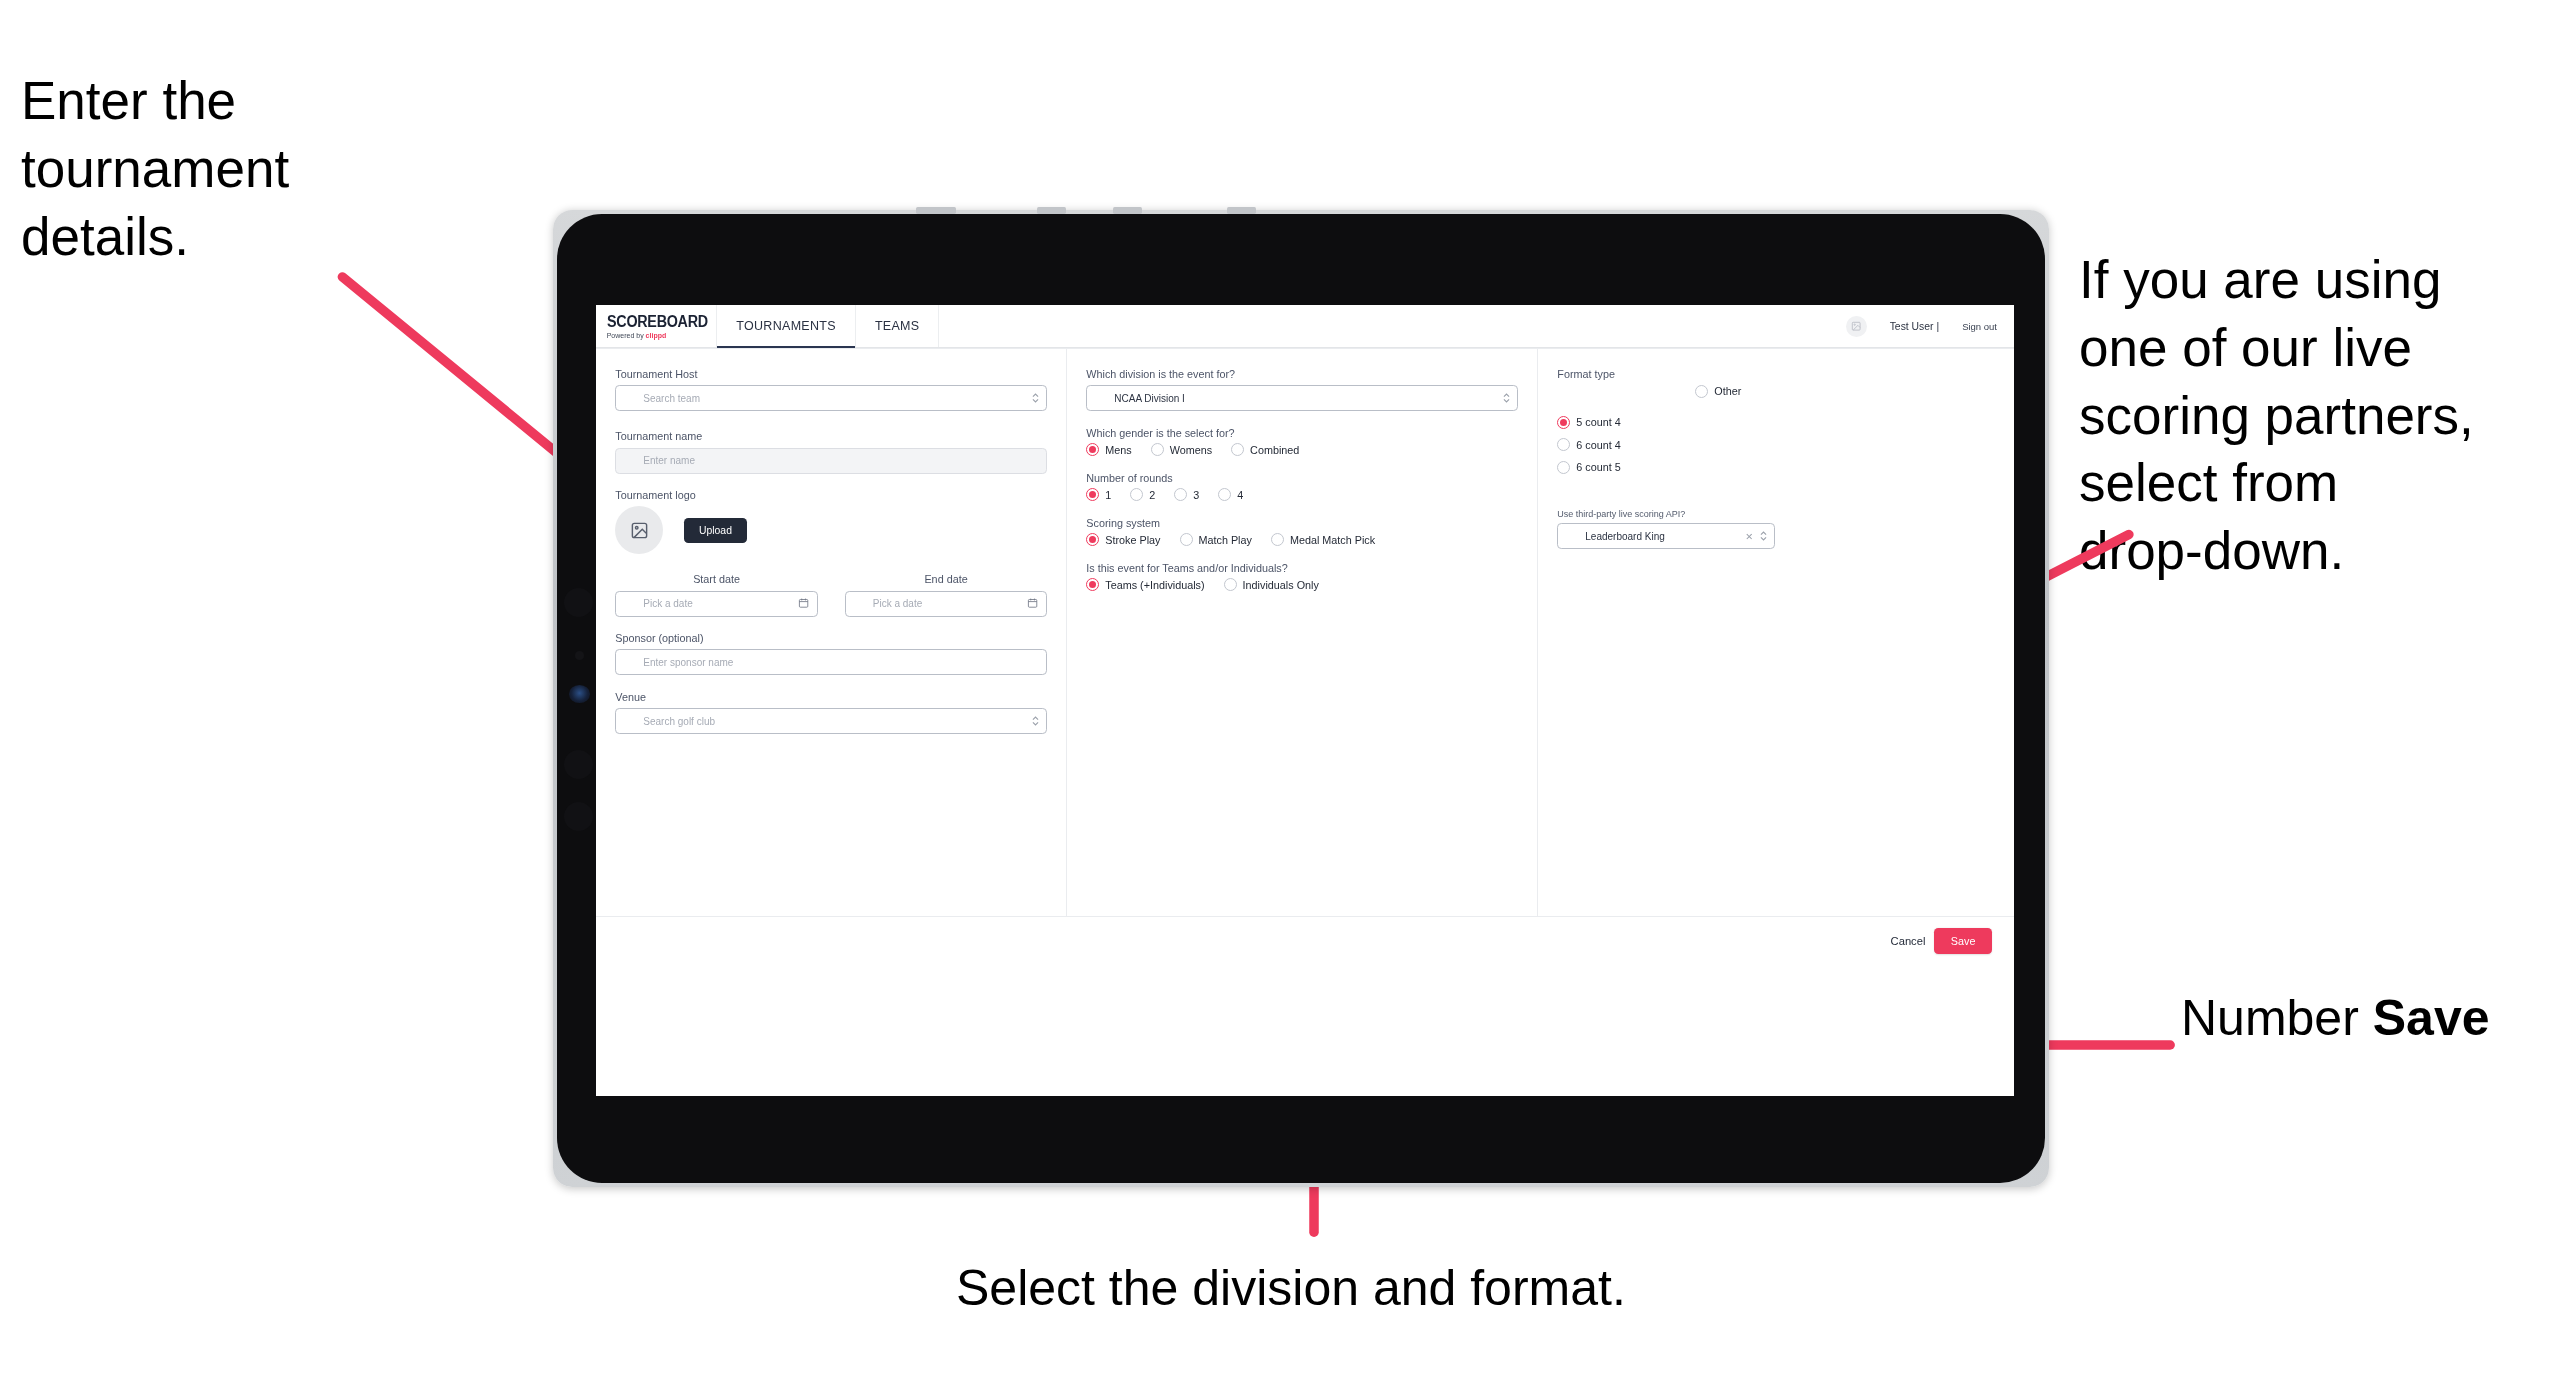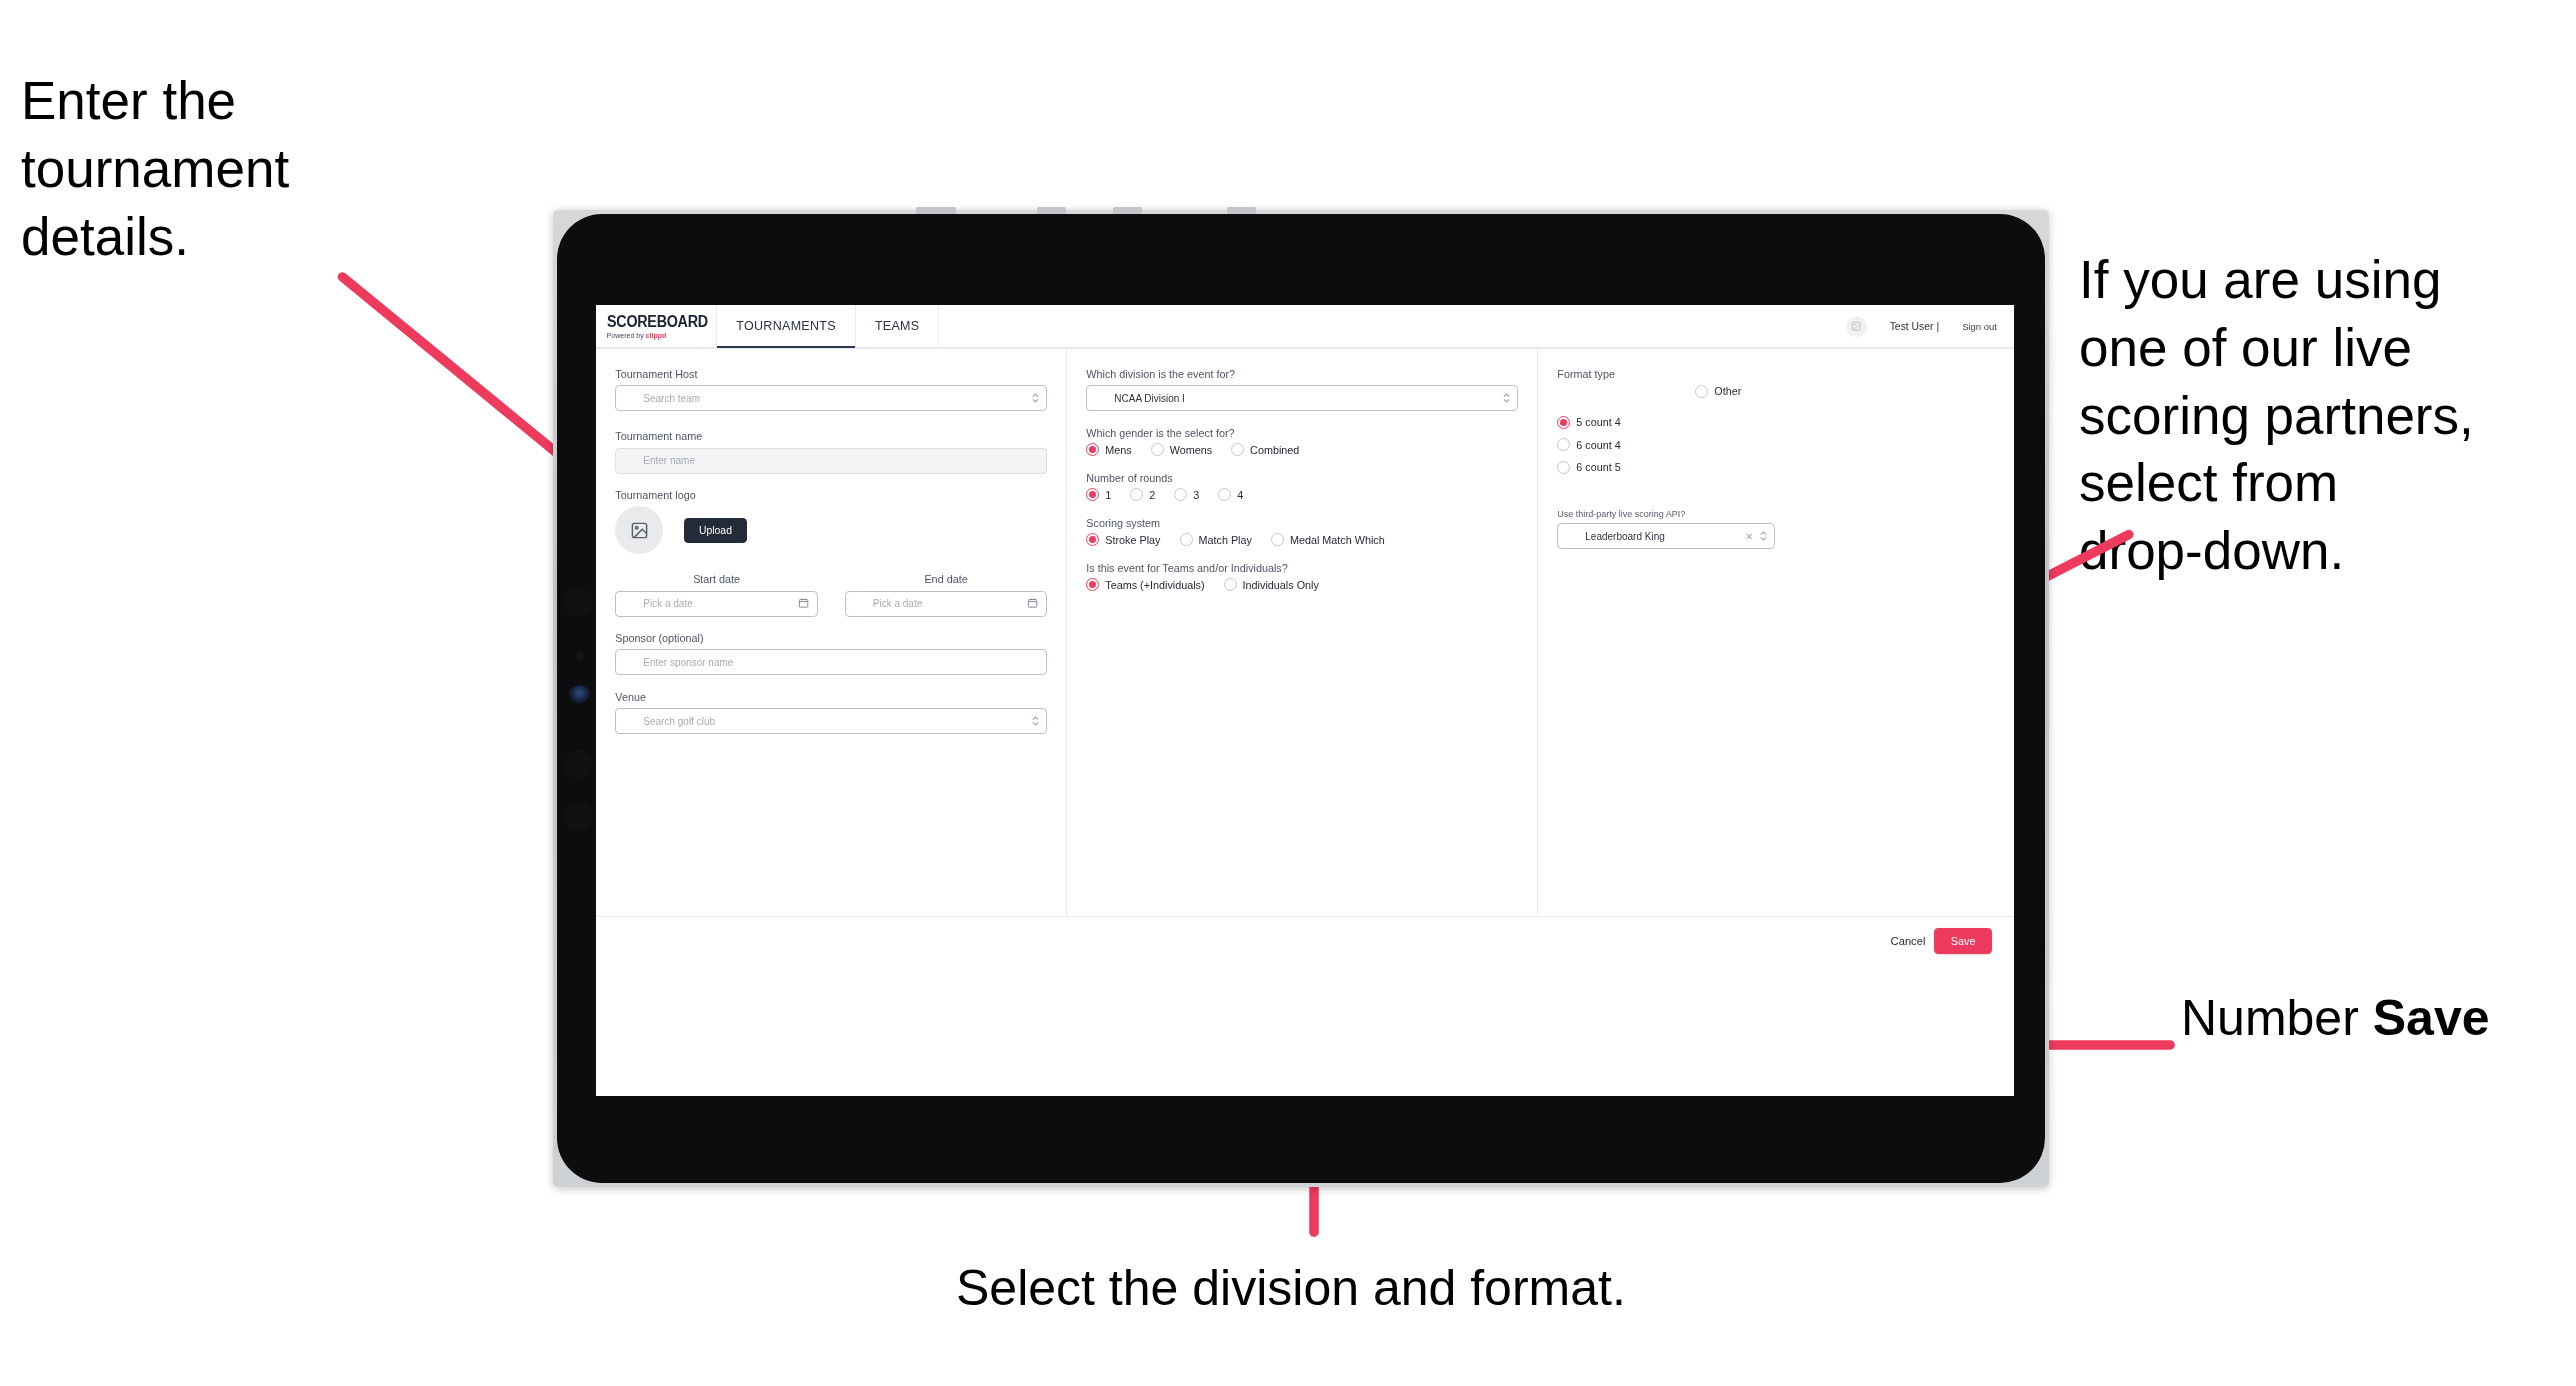"SCOREBOARD" #tablet { border-radius: 5px -> 19px }
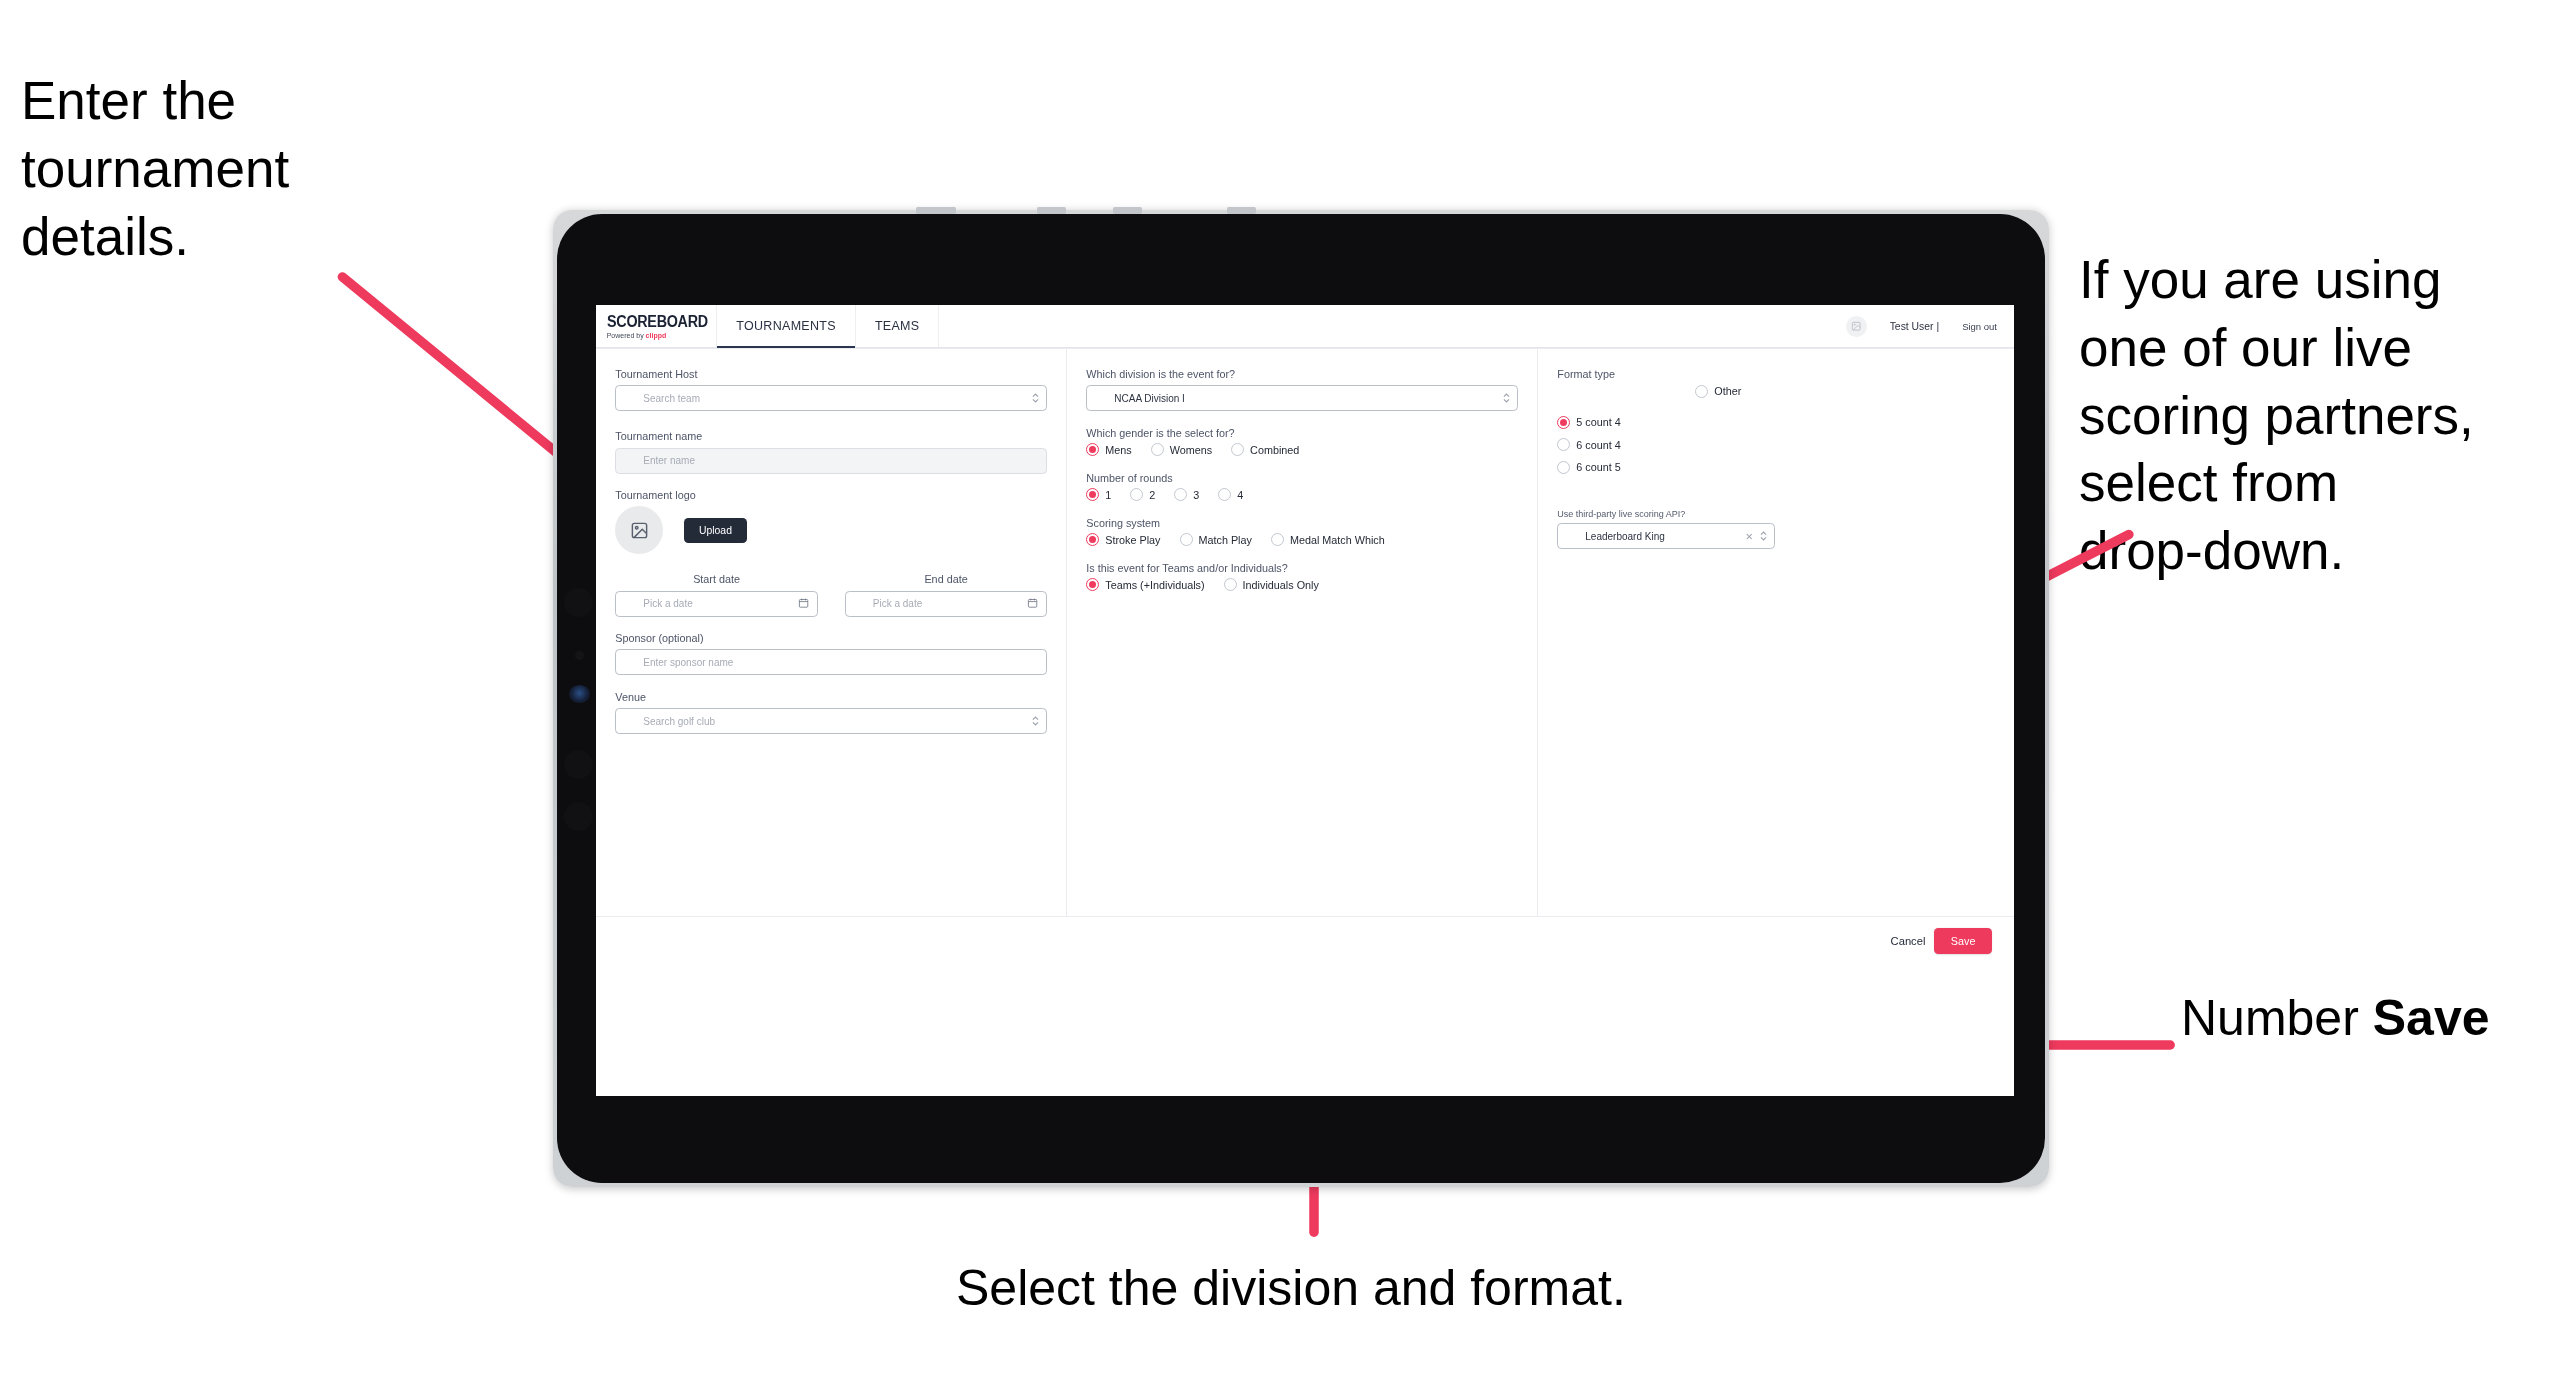"Medal Match Which" span.radio-label { text: Which -> Pick }
